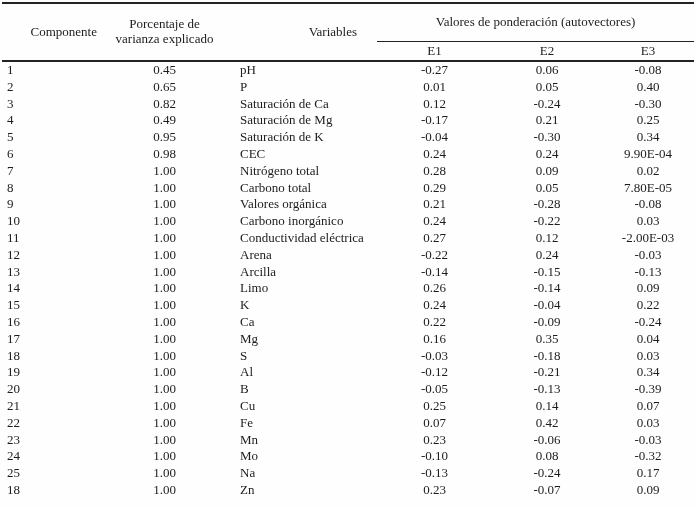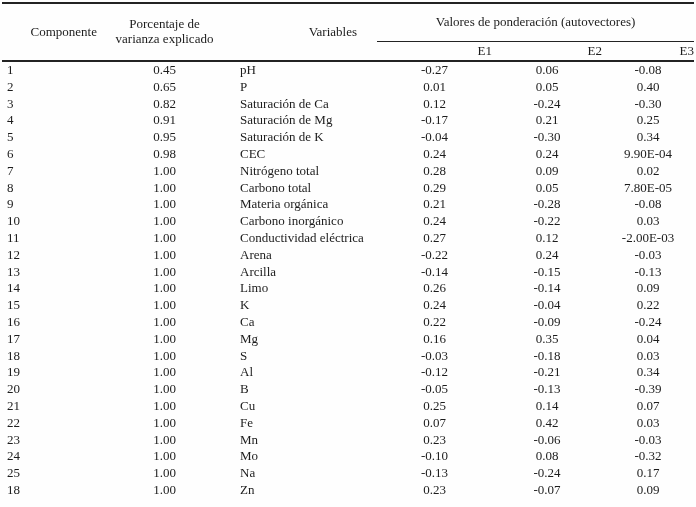"E1" tr.e-label-row th { text-align: right -> center }
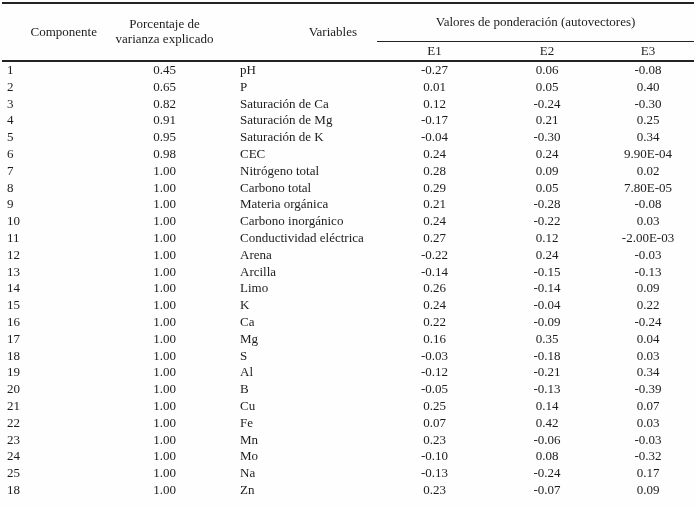"0.91" td.col-varianza { text: 0.91 -> 0.49 }
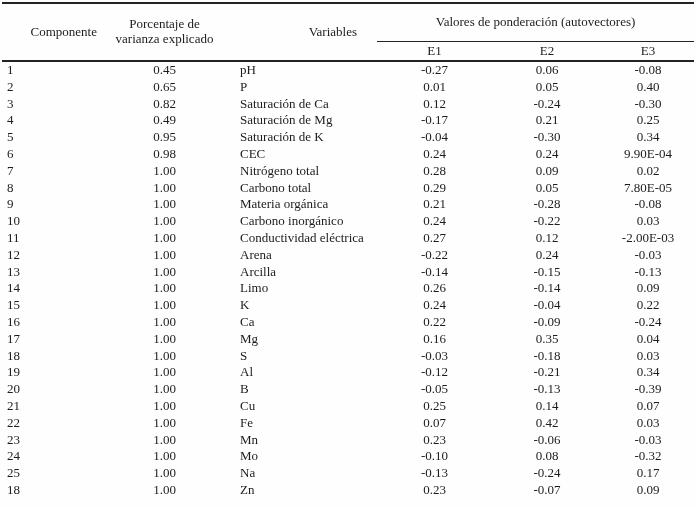"Materia orgánica" td.col-variable { text: Materia -> Valores }
